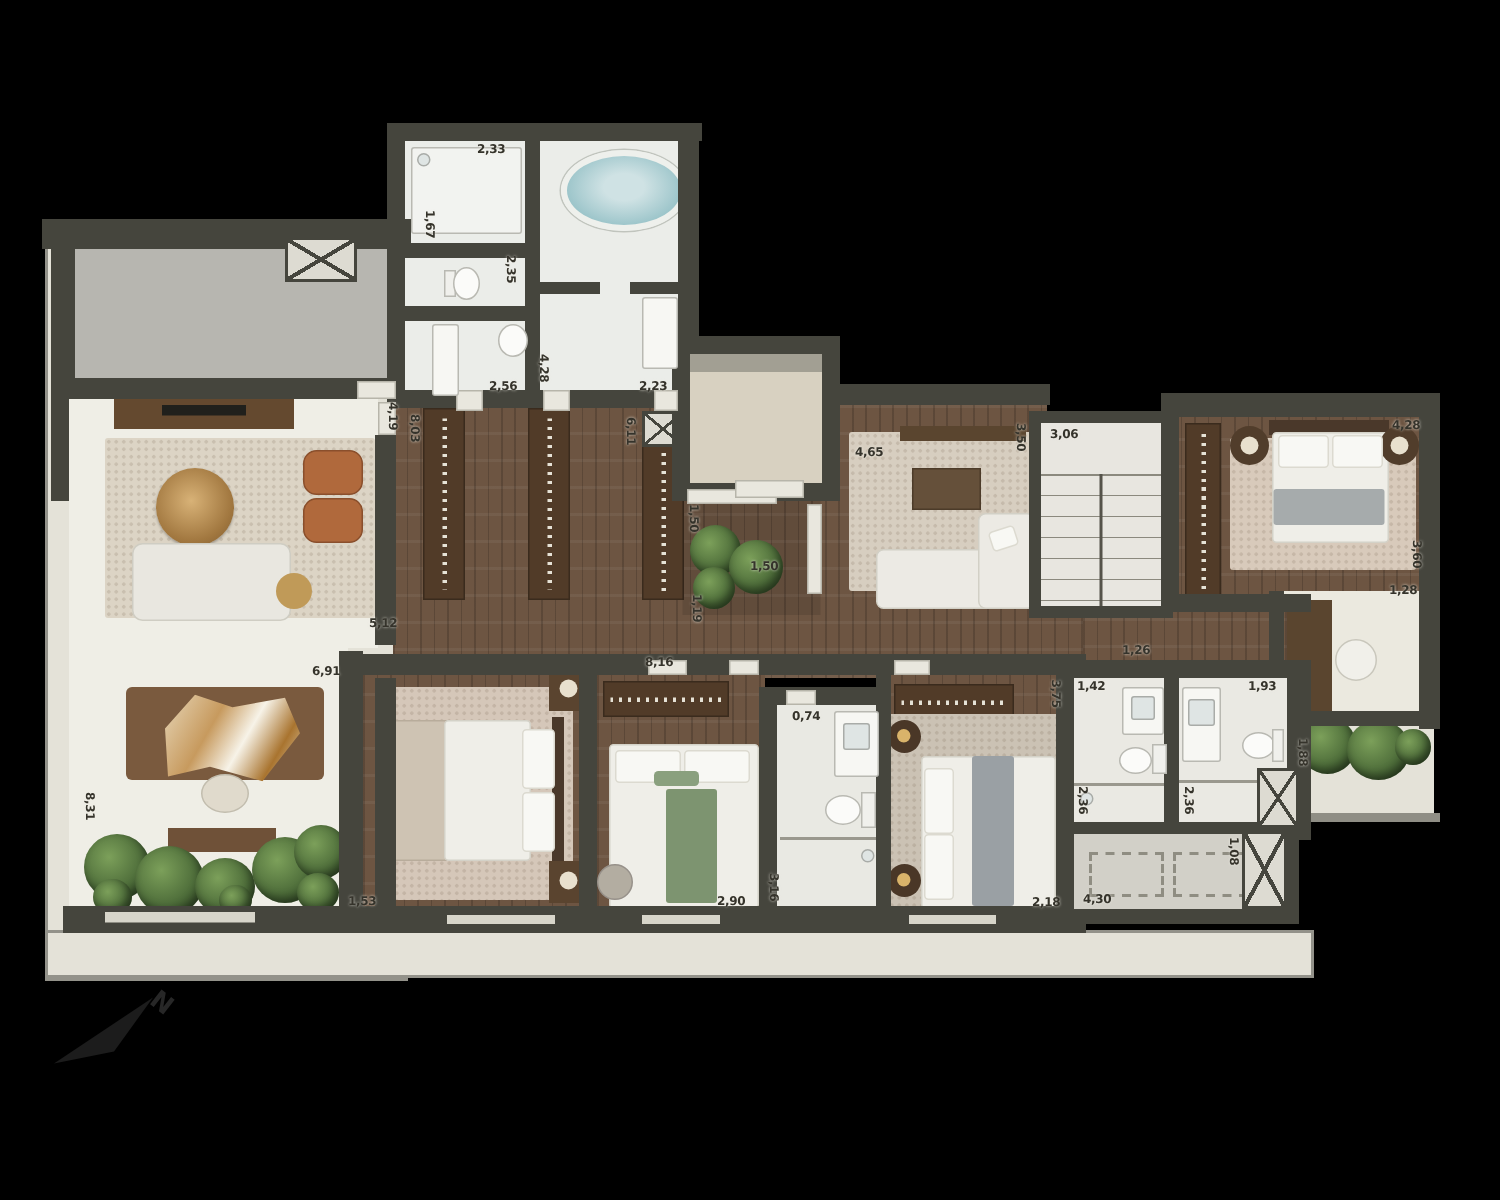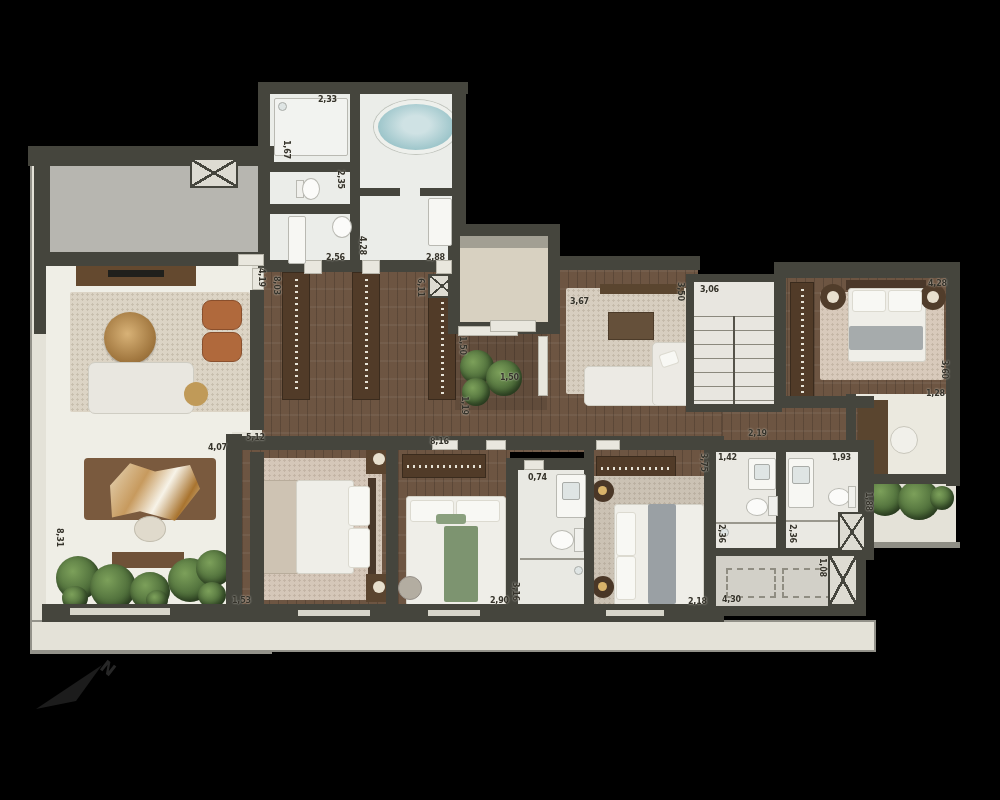"2,88" span.d { text: 2,88 -> 2,23 }
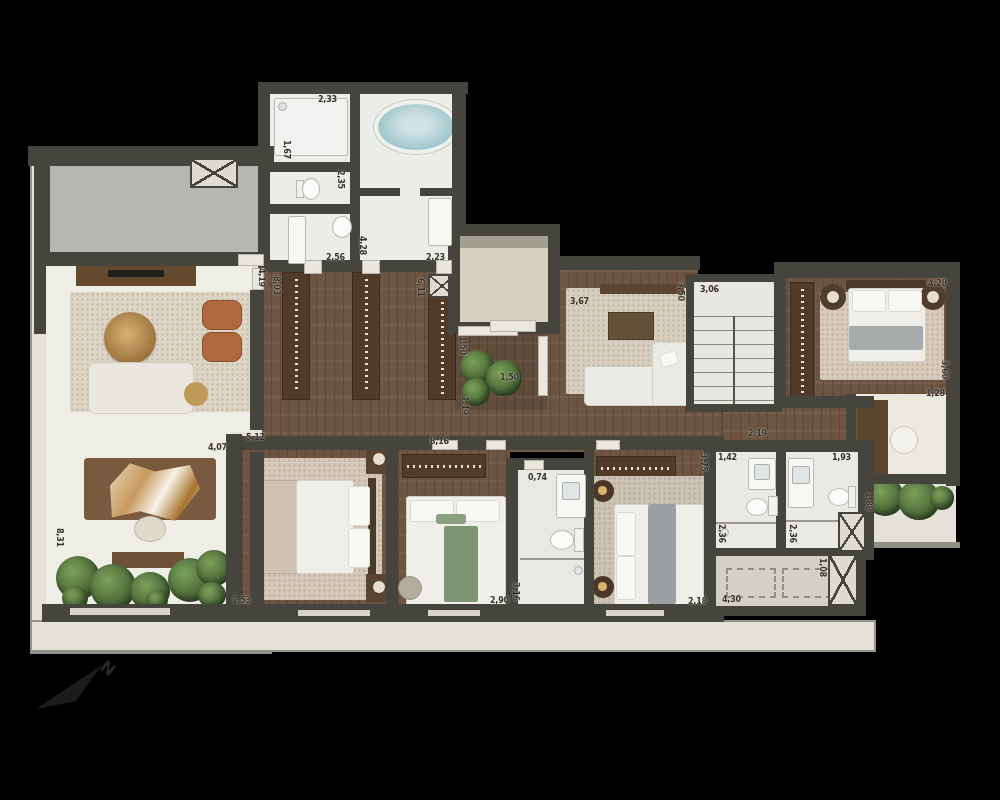"3,67" span.d { text: 3,67 -> 4,65 }
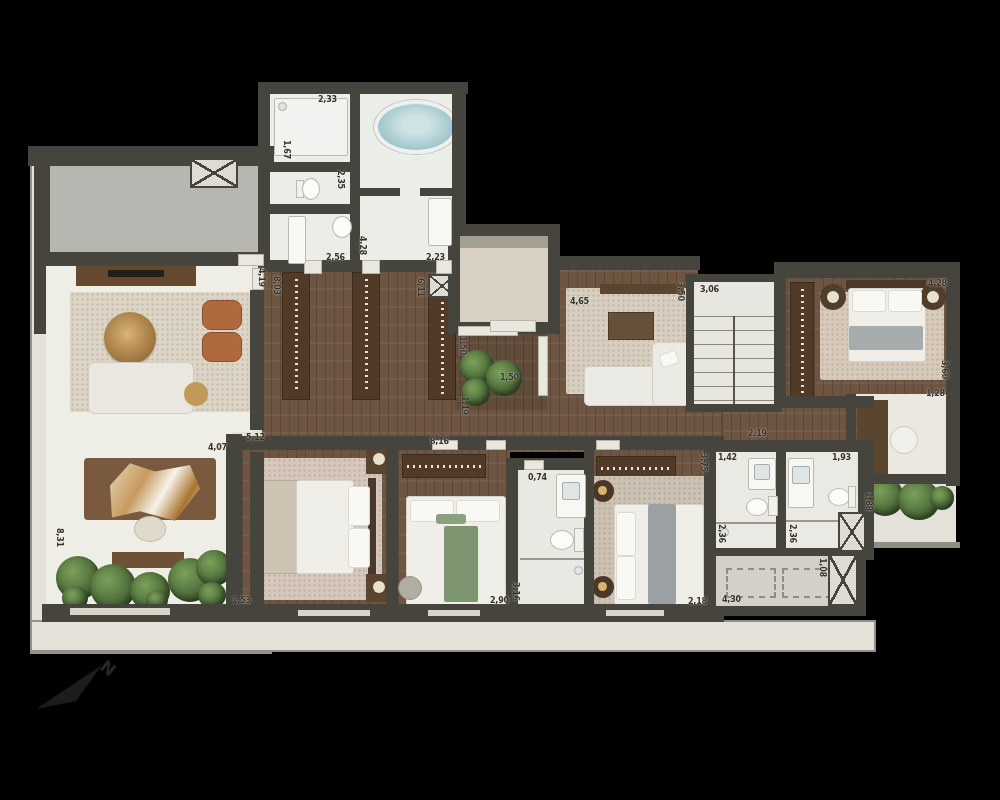"5,12" span.d { top: 434px -> 412px }
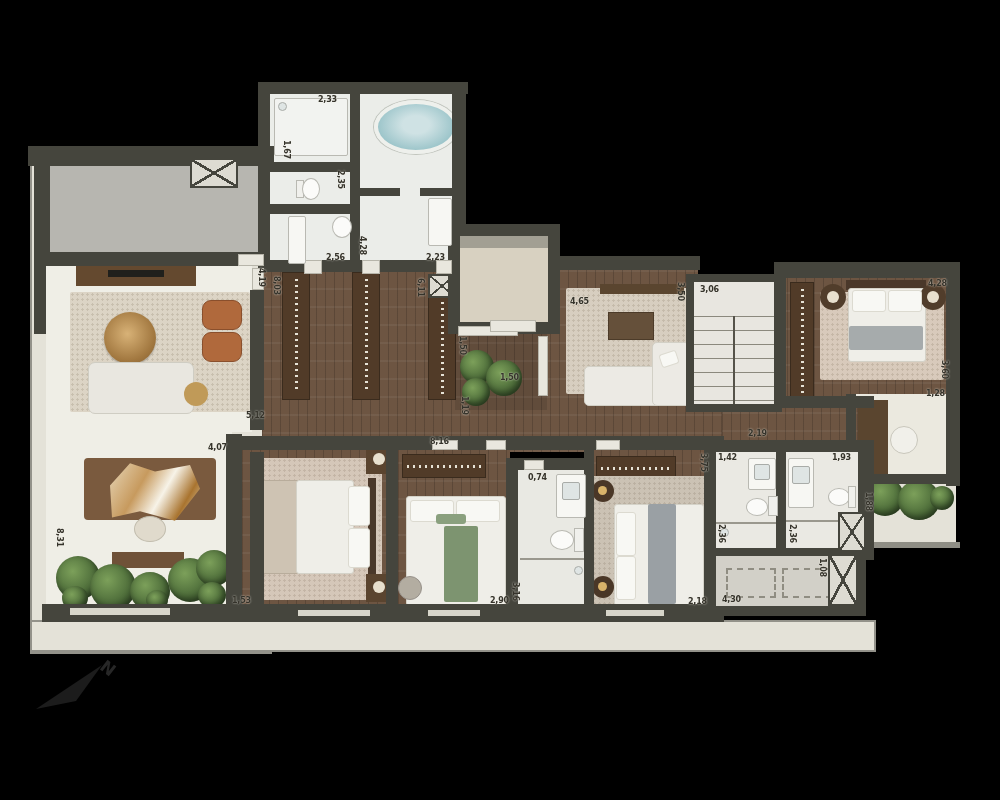"2,19" span.d { text: 2,19 -> 1,26 }
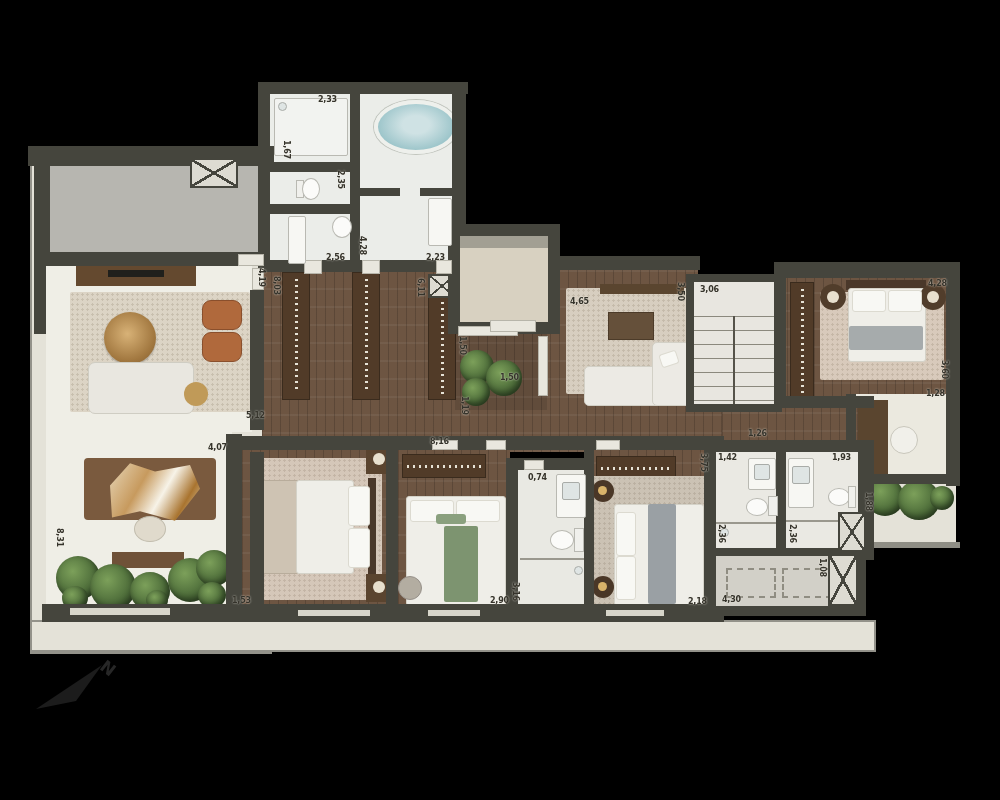"4,07" span.d { text: 4,07 -> 6,91 }
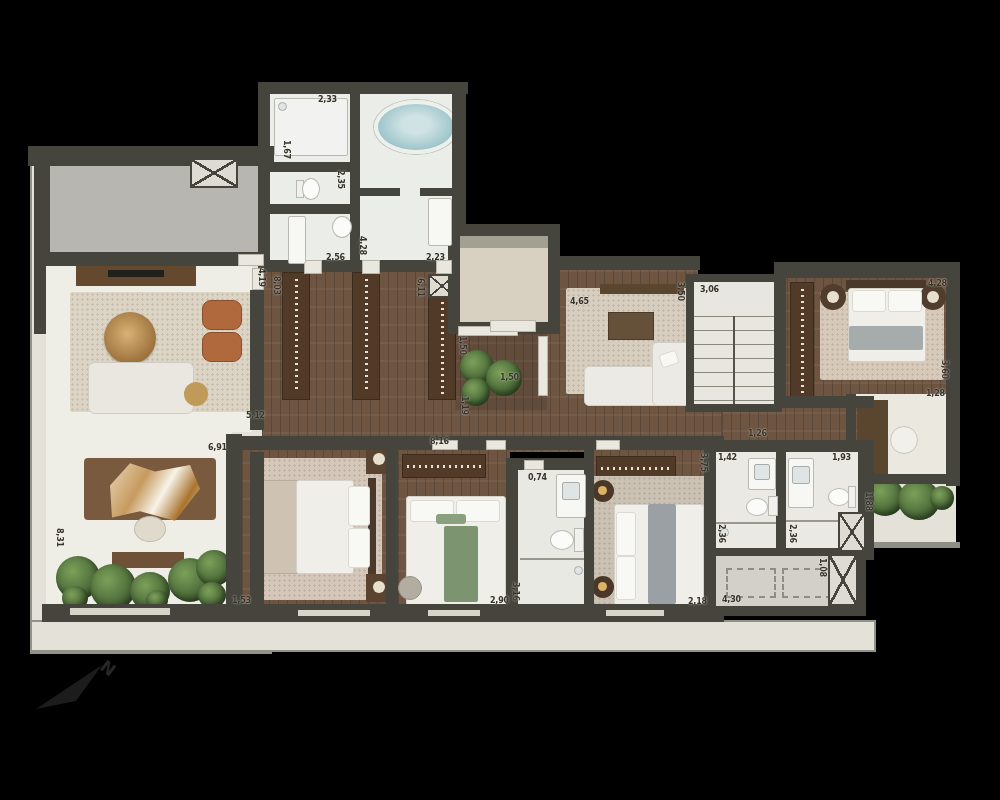"2,90" span.d { left: 490px -> 478px }
